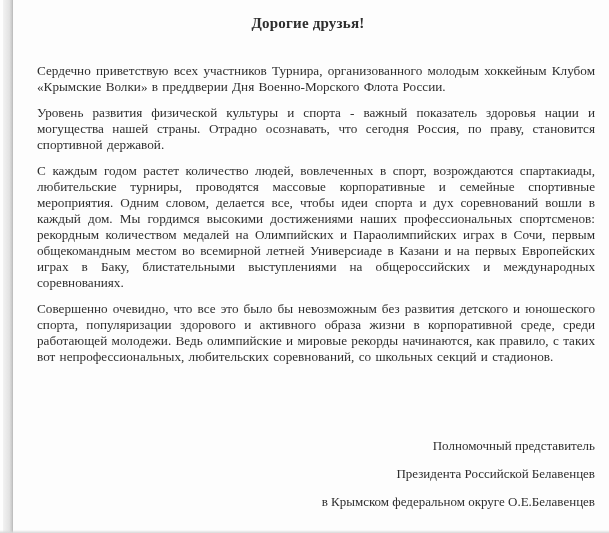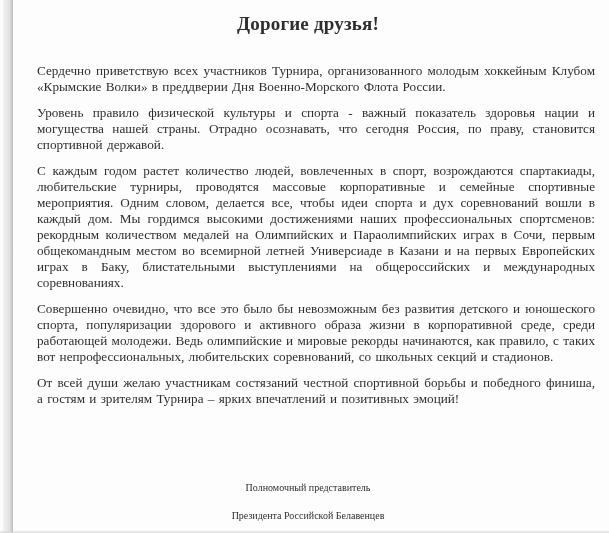"Дорогие друзья!" .doc-title { font-size: 19px -> 15px }
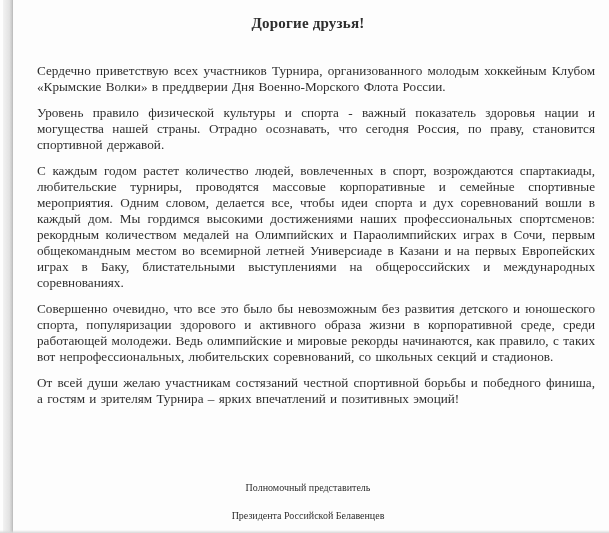"Уровень правило физической культуры и" p.para { text: правило -> развития }
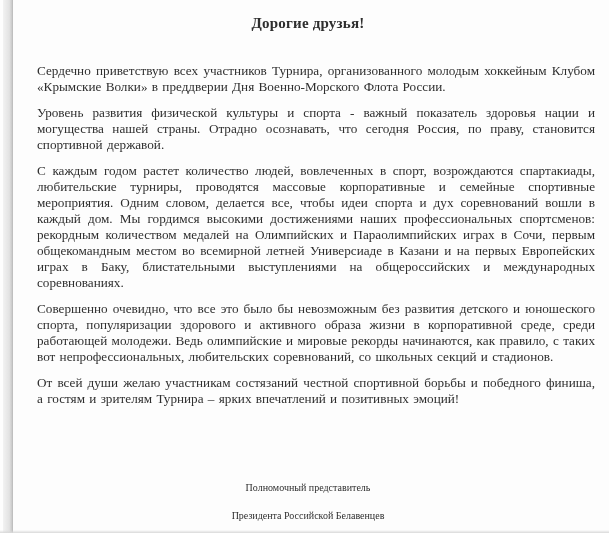"От всей души желаю участникам" p.para { html: <p>От всей души желаю участникам состязаний честной спортивной борьбы и победного финиша, а гостям и зрителям Турнира – ярких впечатлений и позитивных эмоций!</p> -> none }
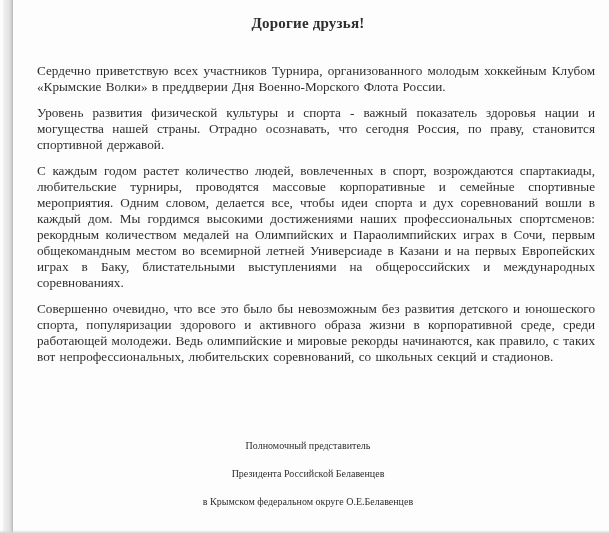"Полномочный представитель" .sig-line { font-size: 10px -> 13px; text-align: center -> right }
